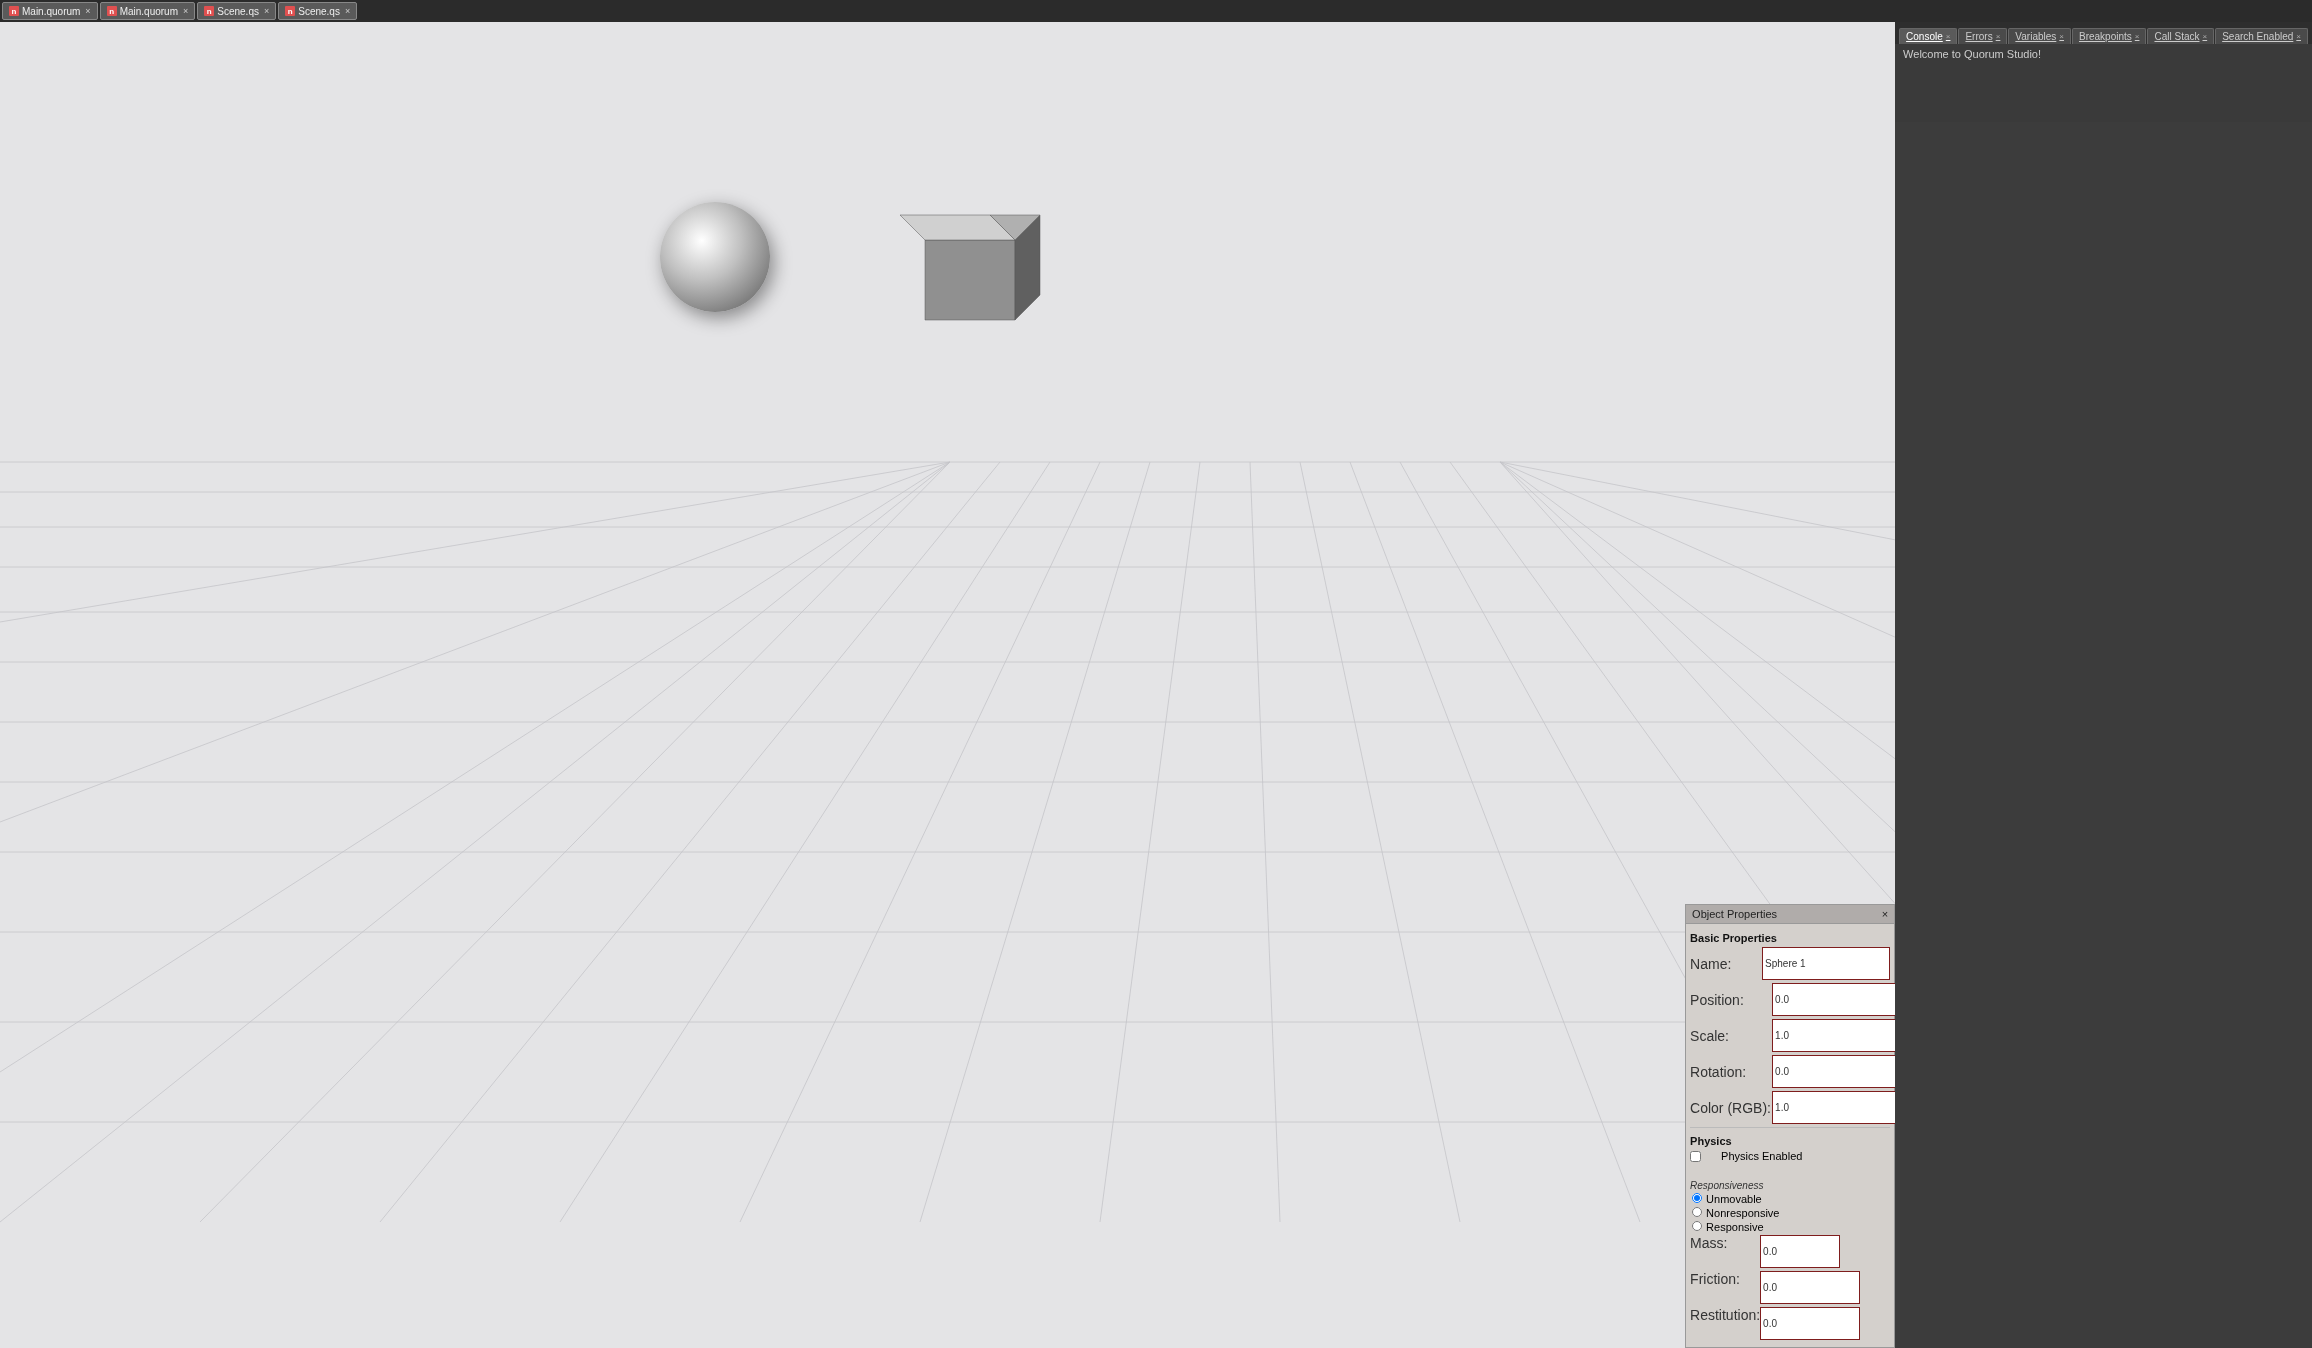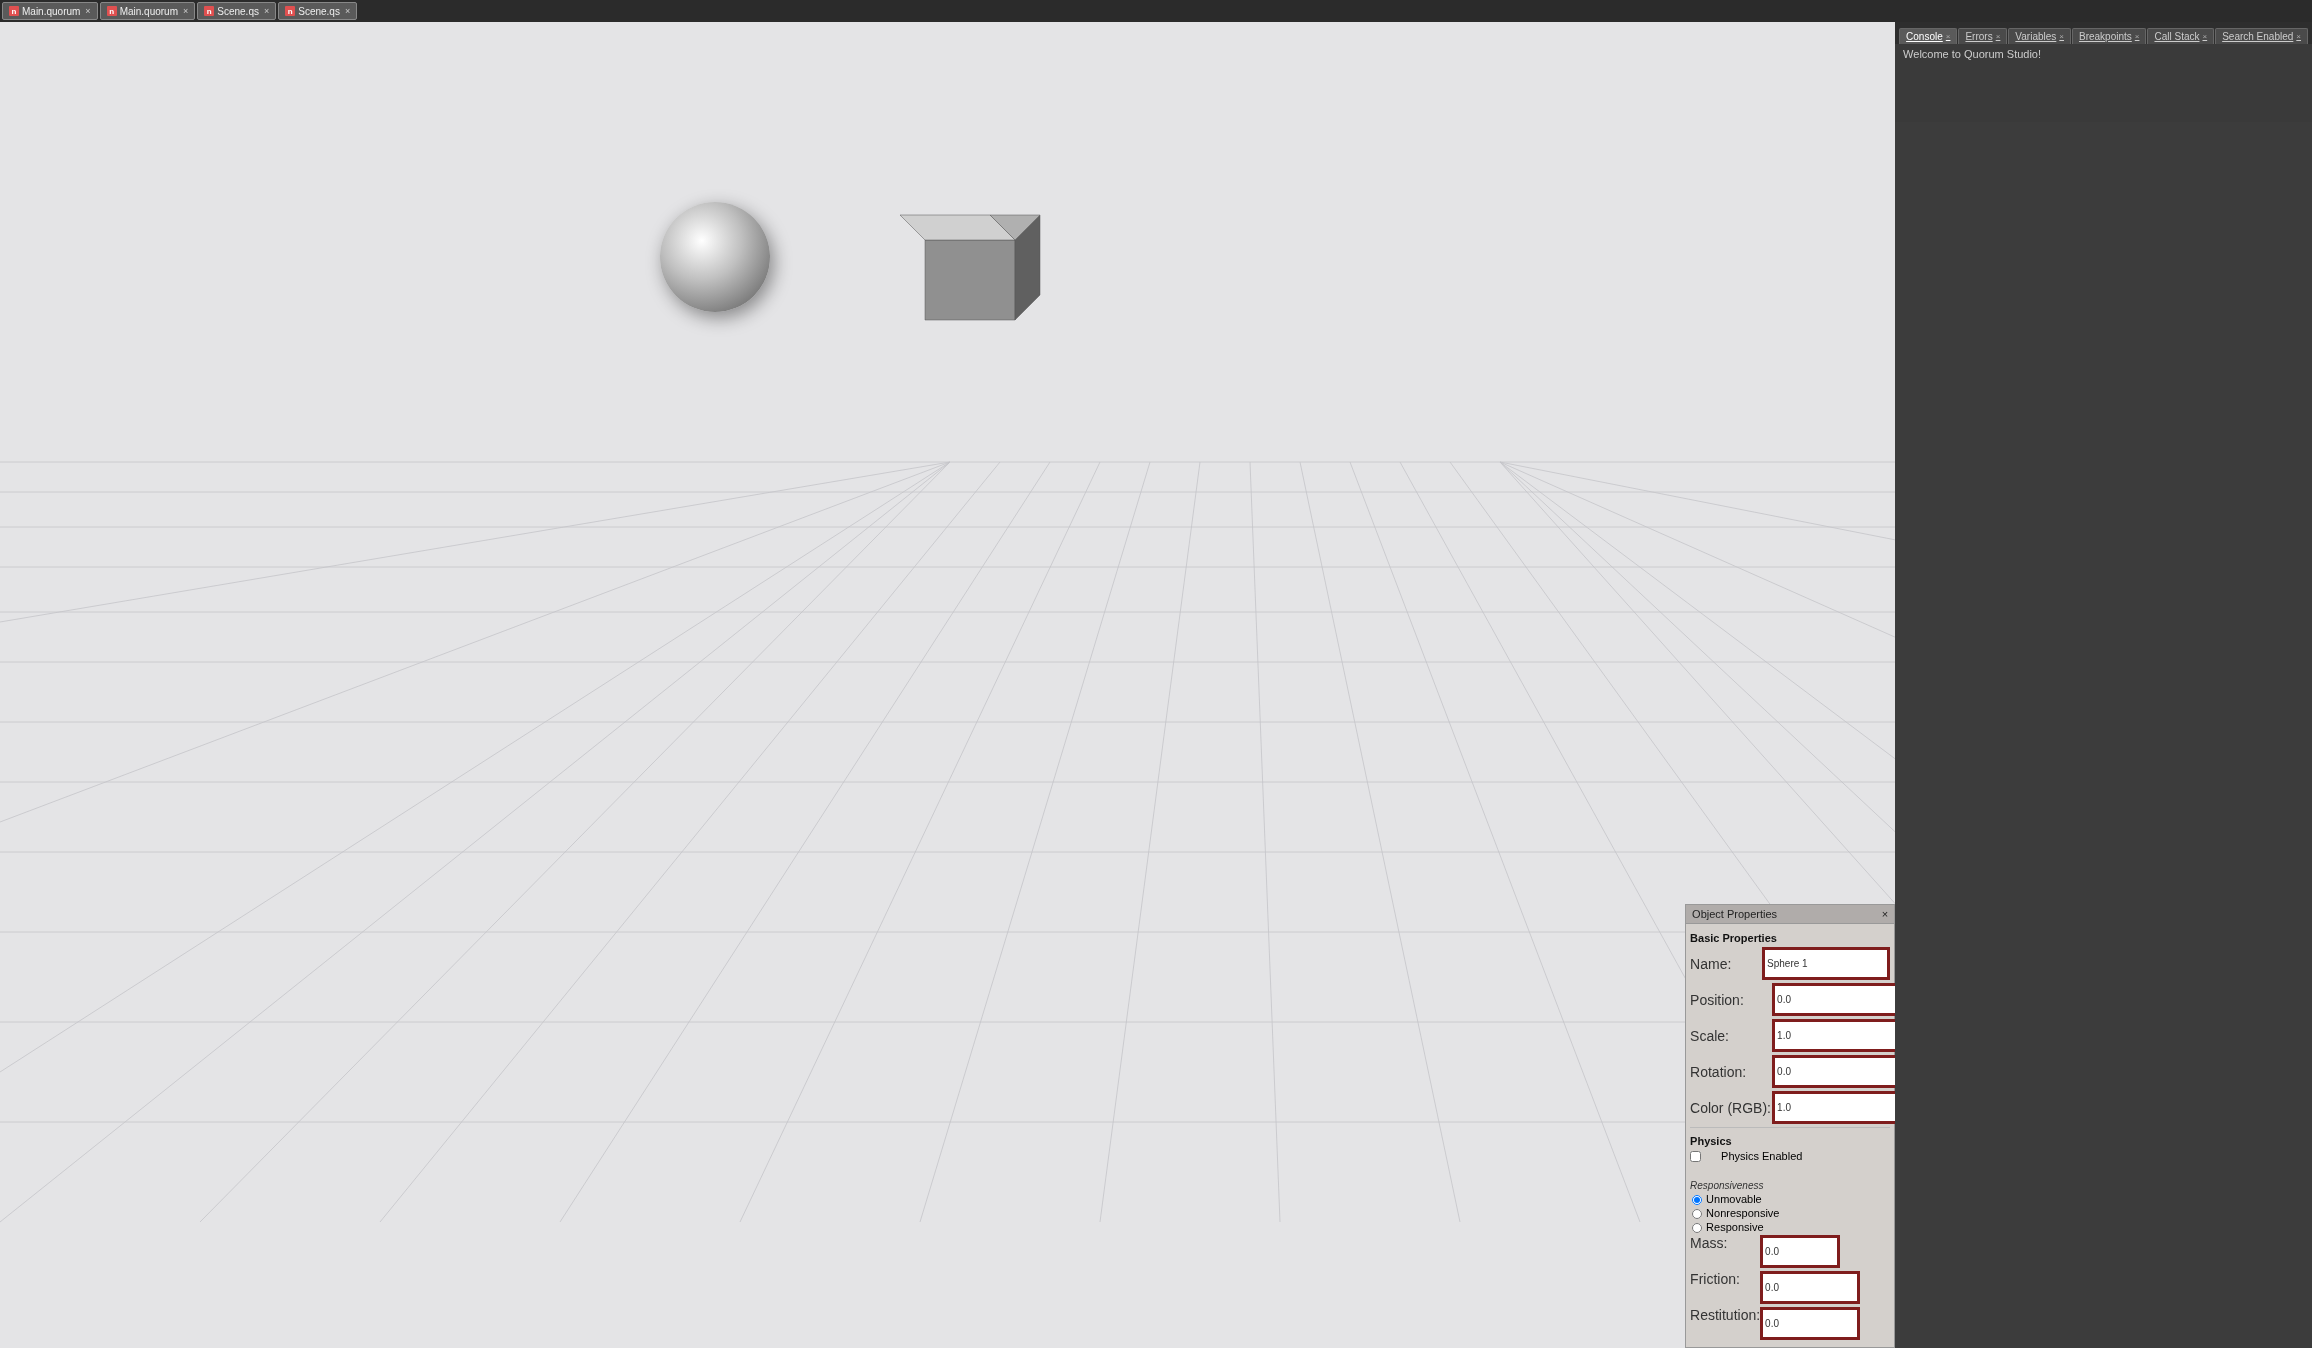"Sphere 1" .prop-field { border: 3px solid #7f1d1d -> 1px solid #7f1d1d }
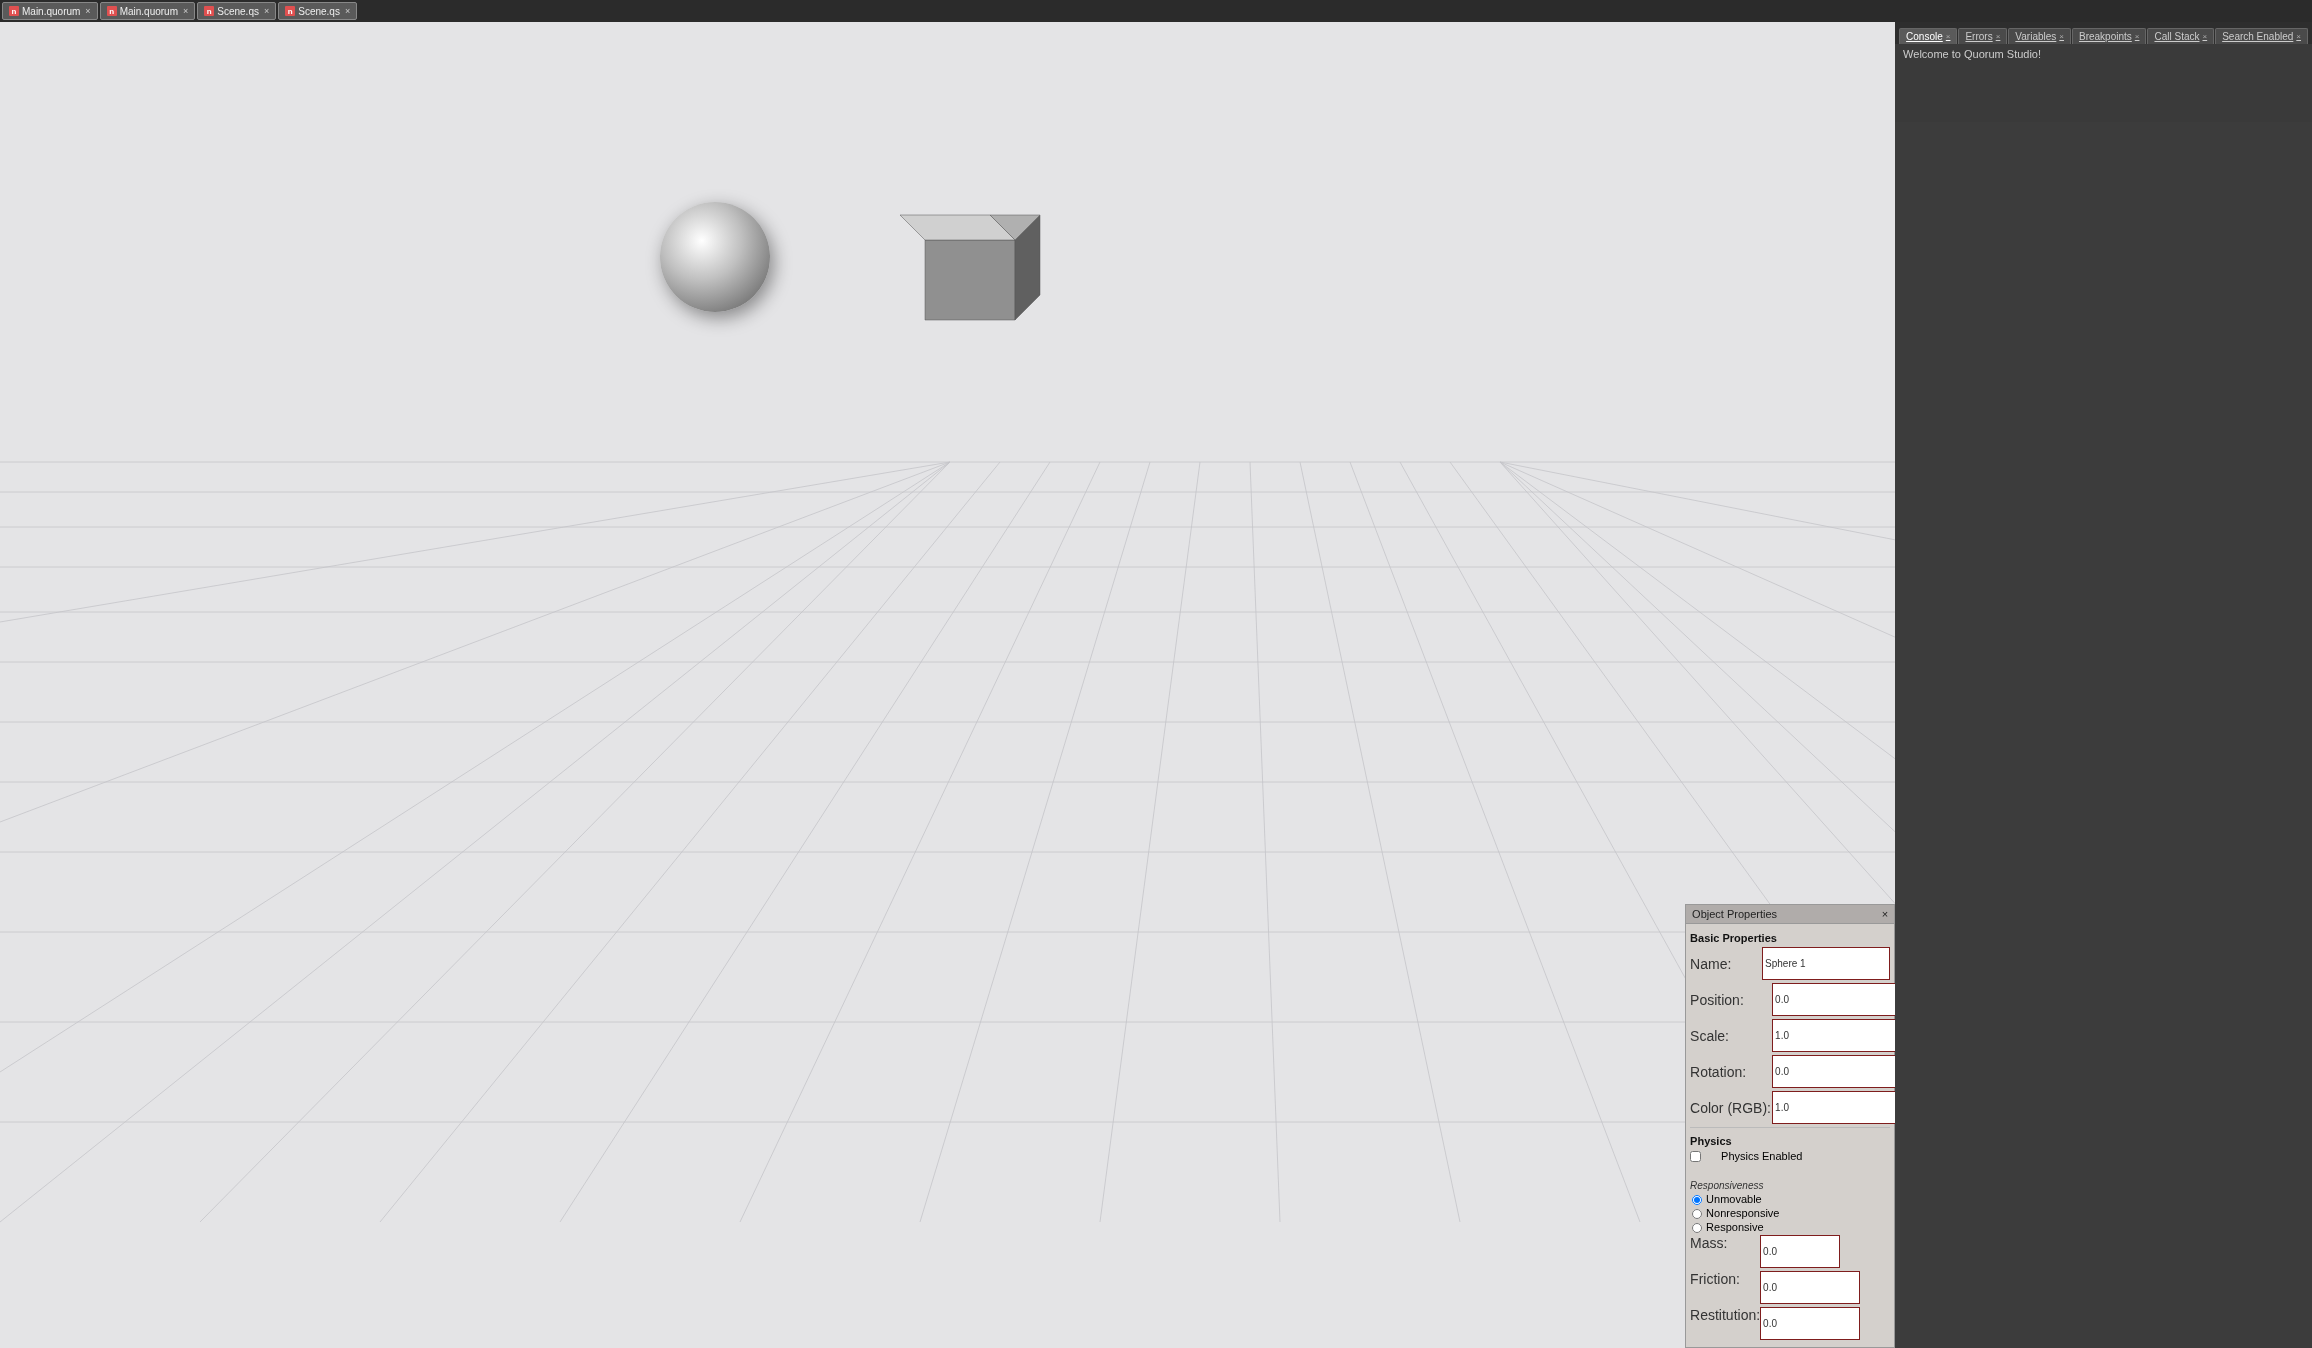"Unmovable" .radio-row { align-items: flex-end -> flex-start }
